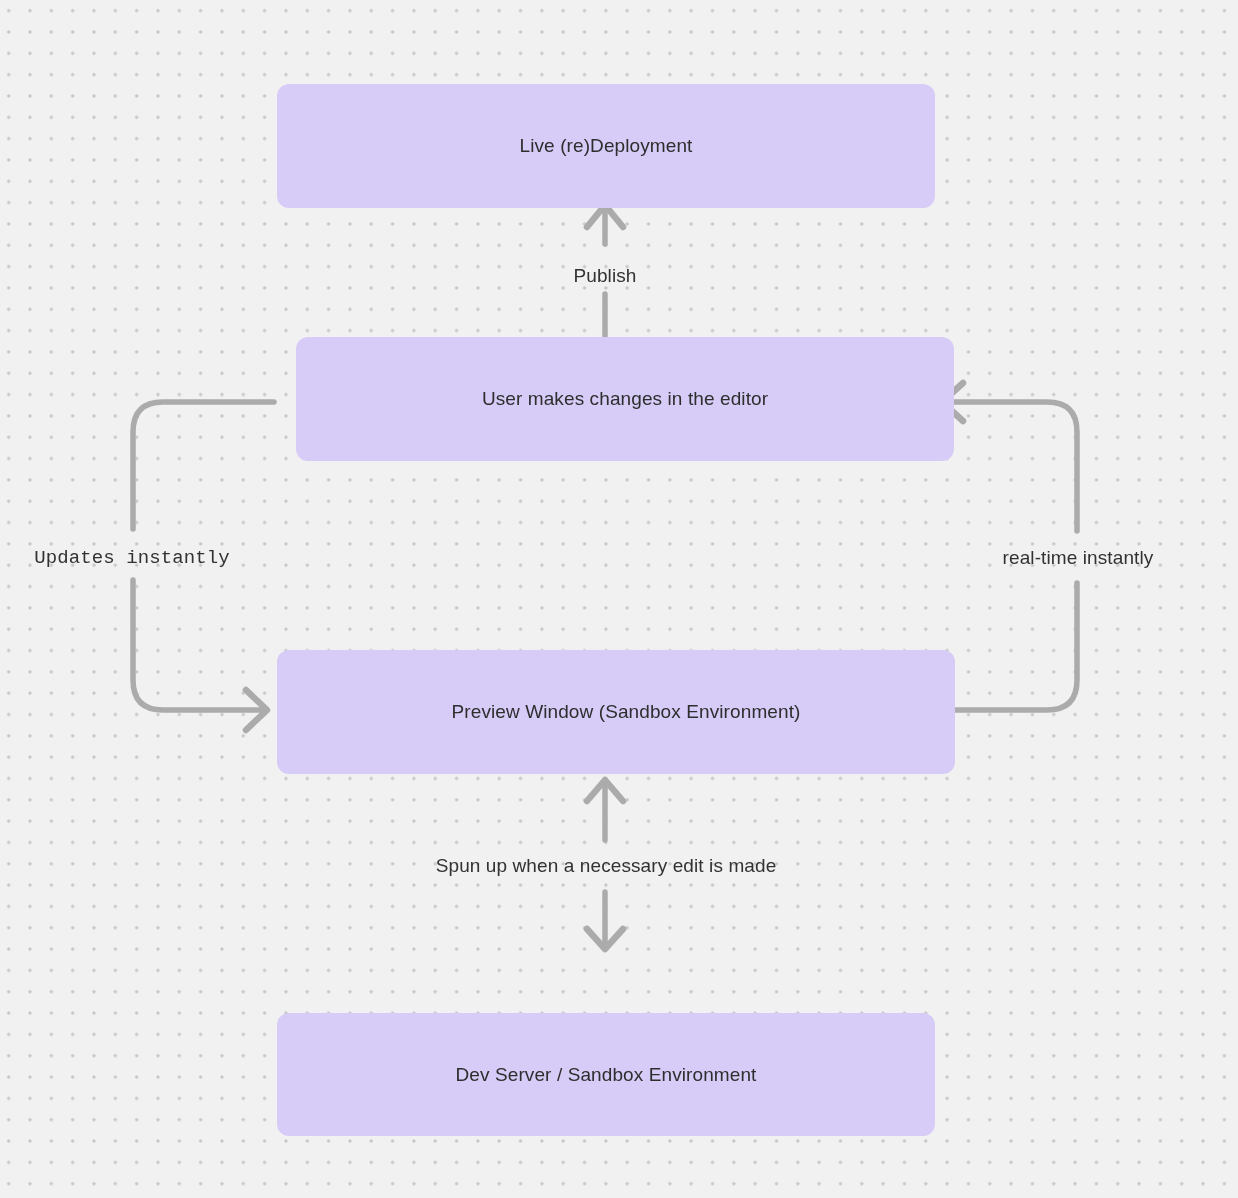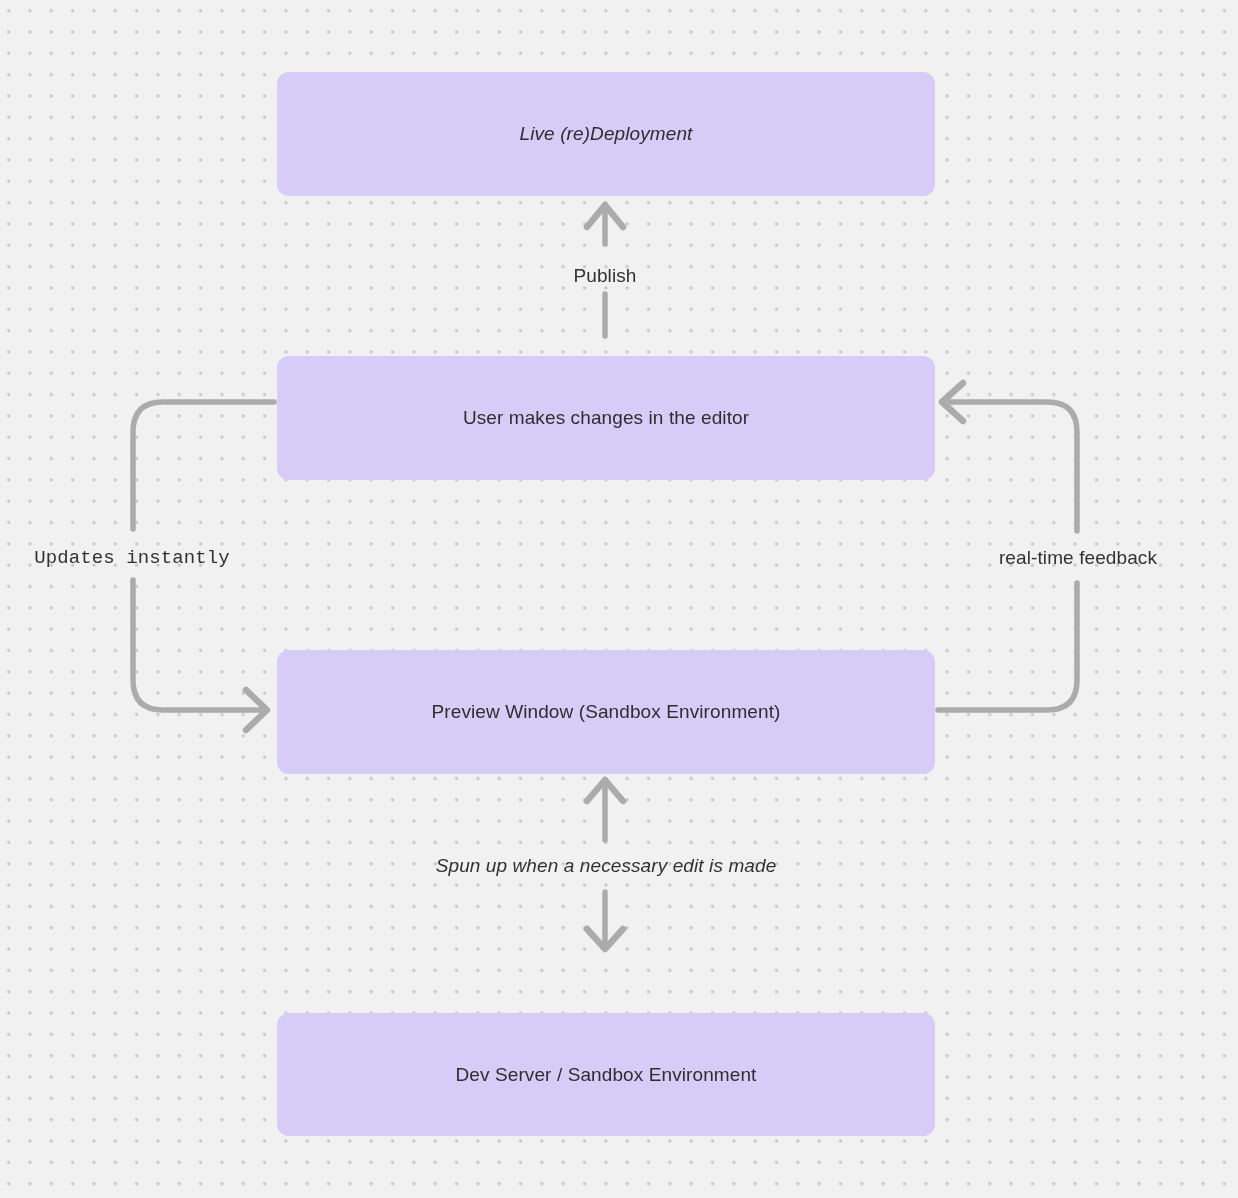"Live (re)Deployment" .node-1 { font-style: italic -> none; top: 72px -> 84px }
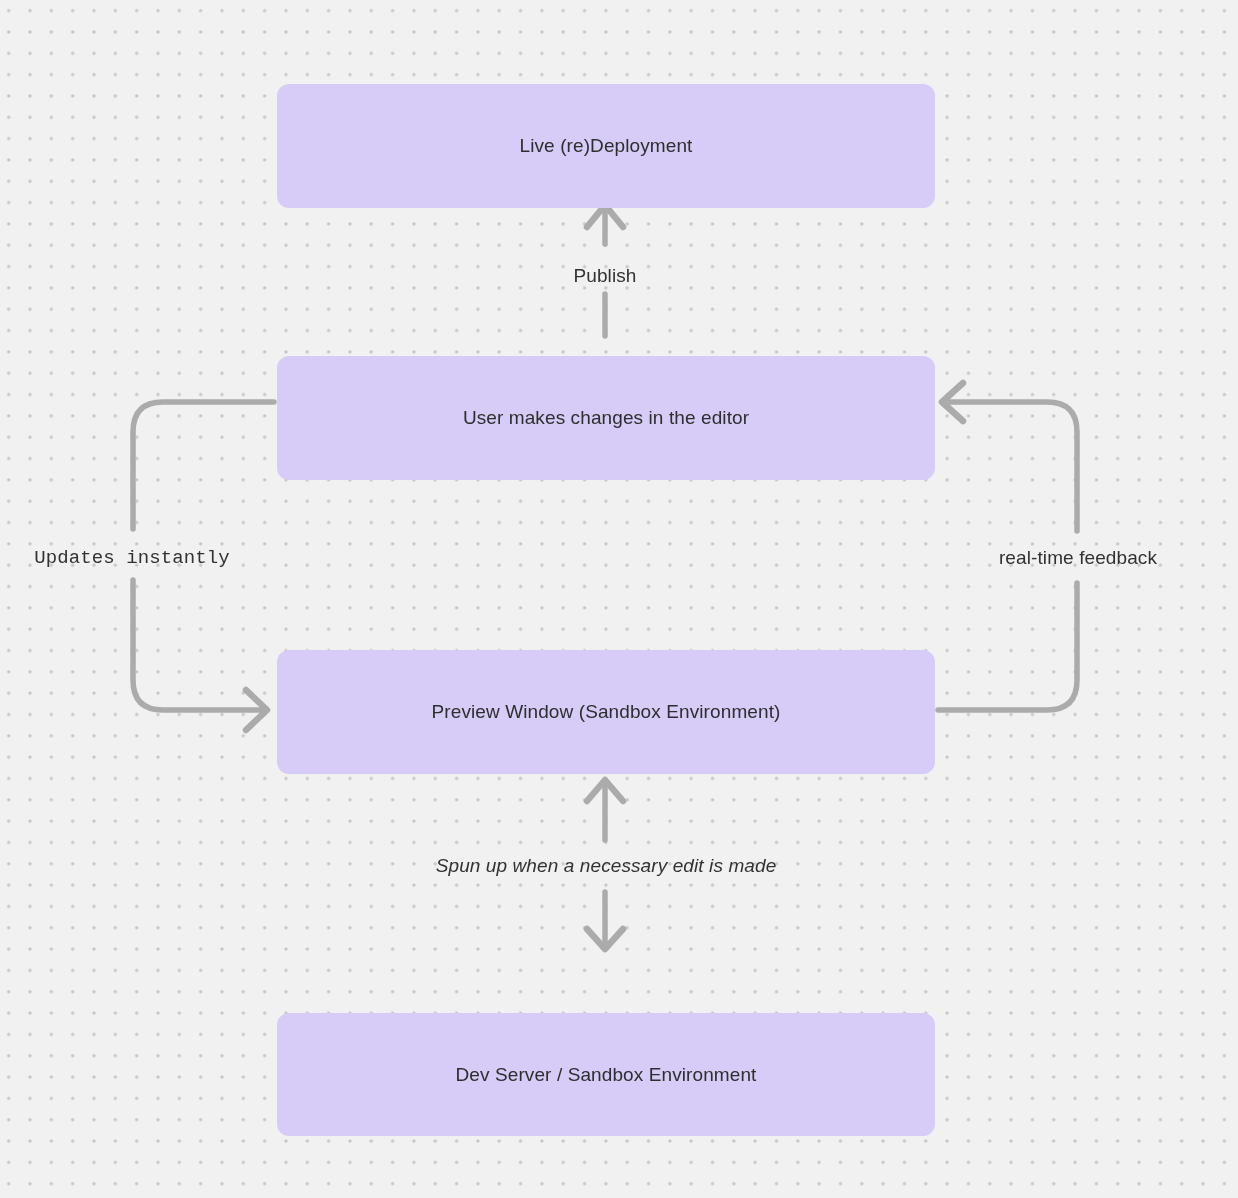"User makes changes in the" .node-2 { margin-left: none -> 19px; top: 356px -> 337px }
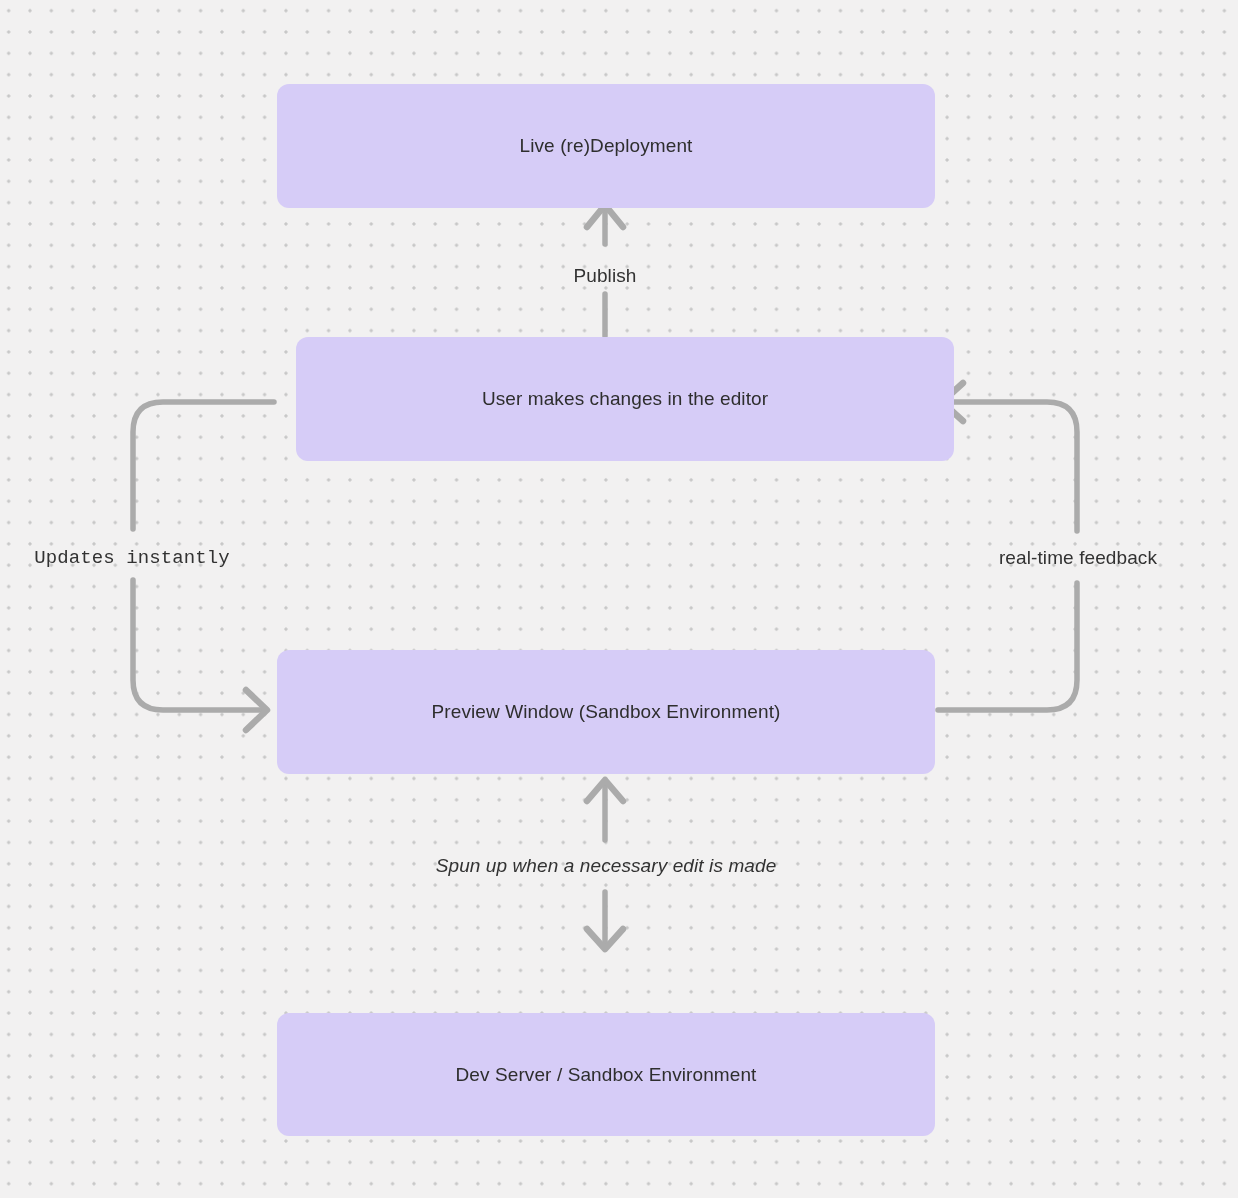"real-time feedback" div.edge-label { text: feedback -> instantly }
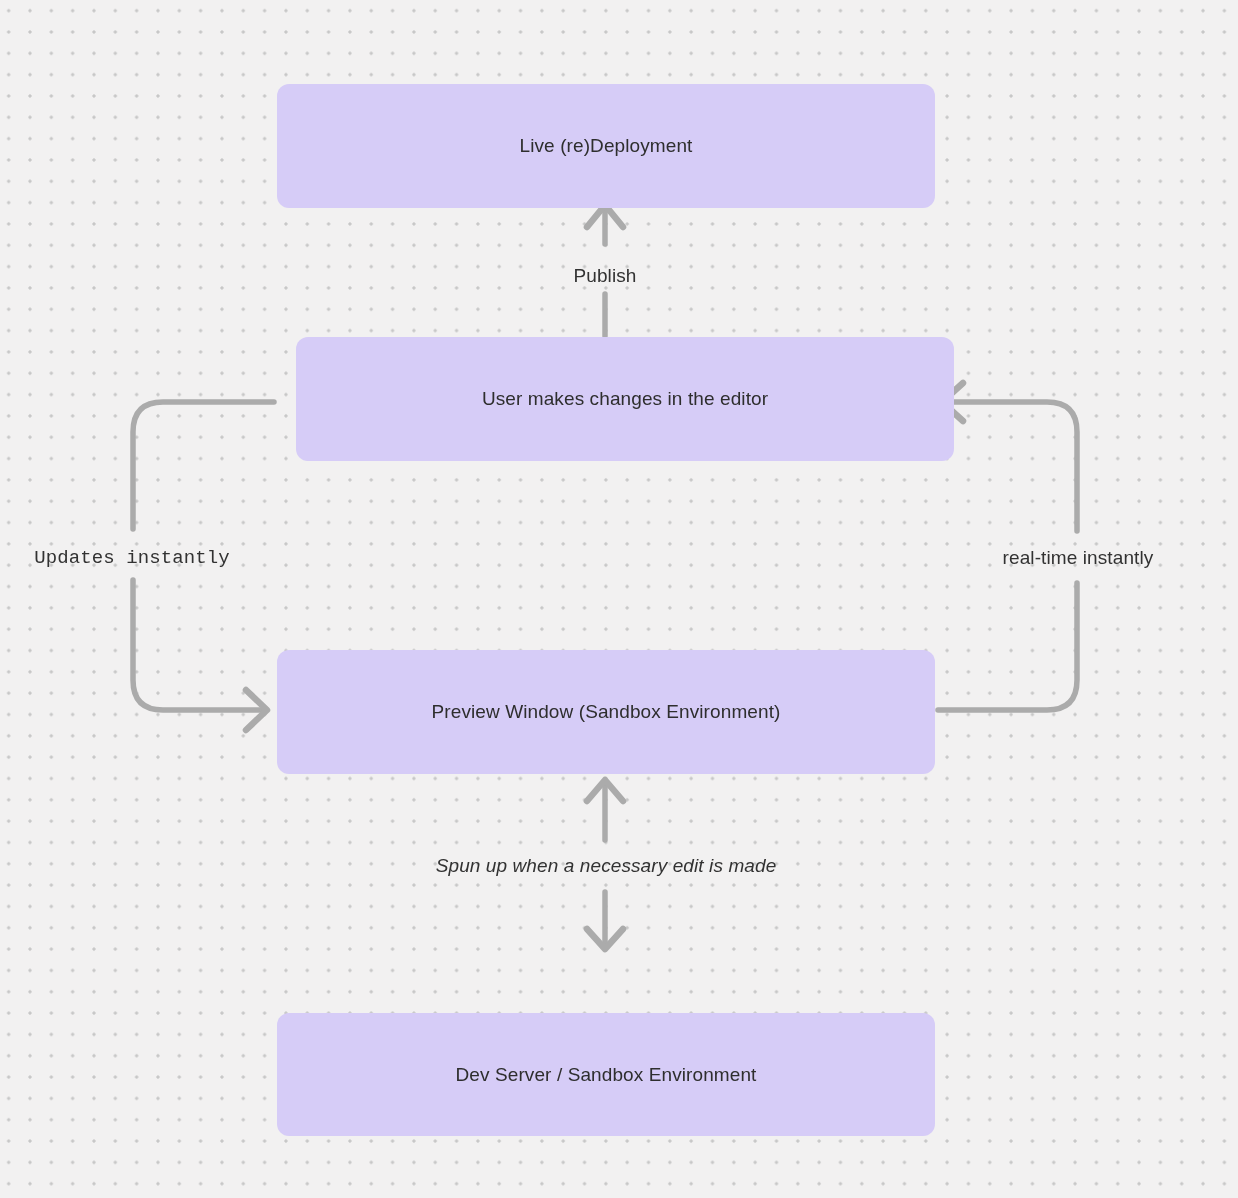"Preview Window (Sandbox Environment)" .node-3 { padding-left: none -> 20px }
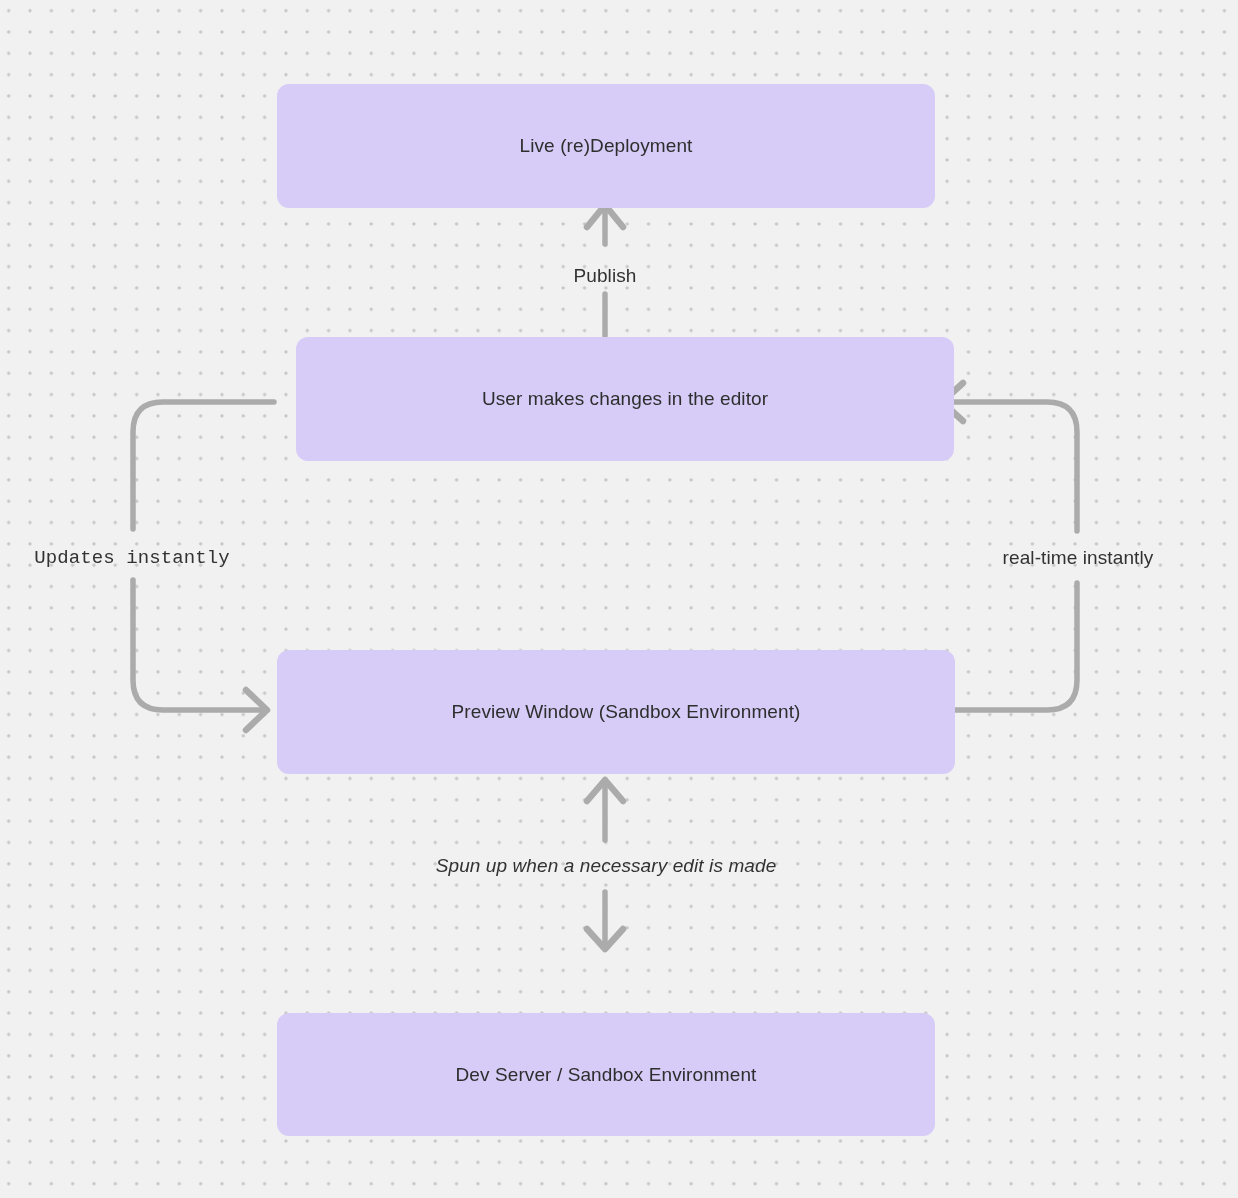"Spun up when a necessary" .label-spunup { font-style: italic -> none }
